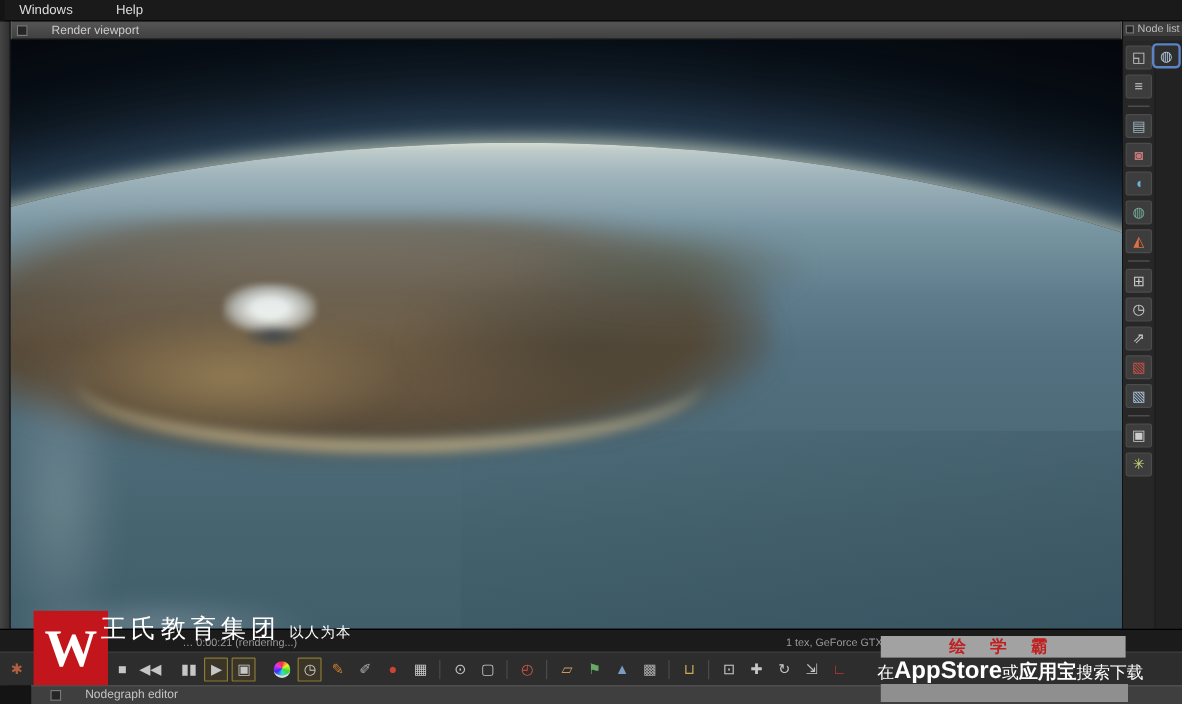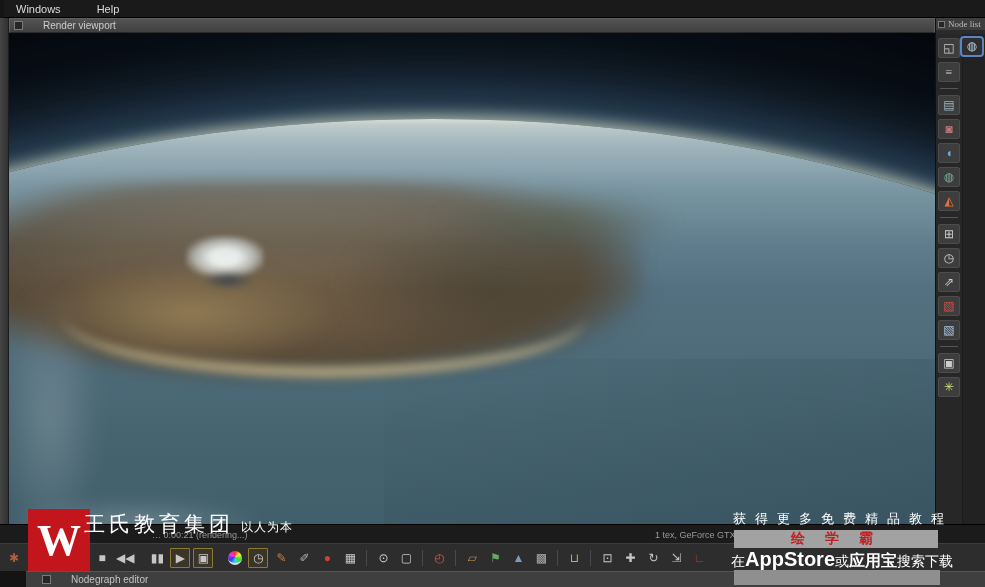"Node list" .node-panel { font-family: Liberation Serif, serif -> none }
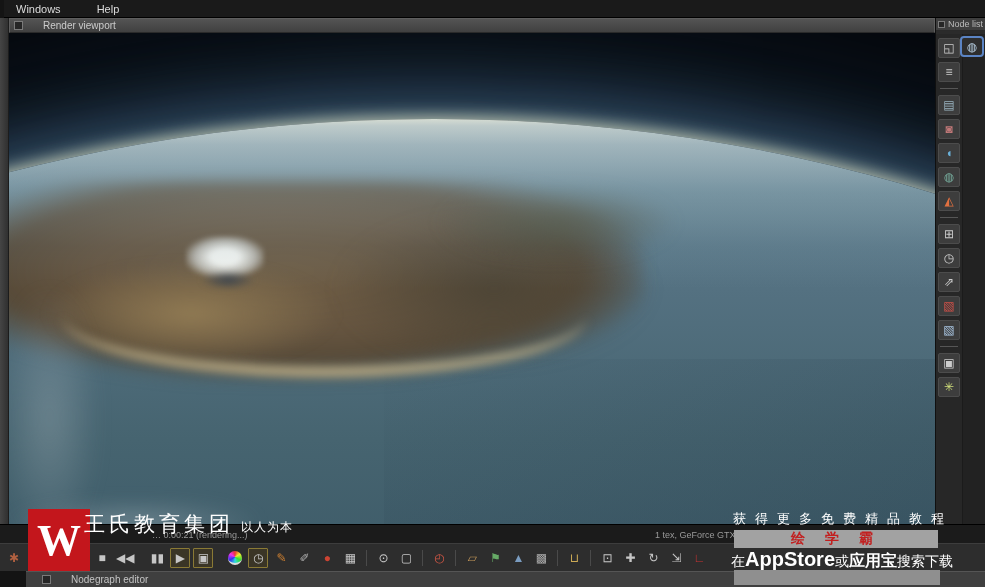"获得更多免费精品教程" div.wm { html: <div>获得更多免费精品教程</div> -> none }
